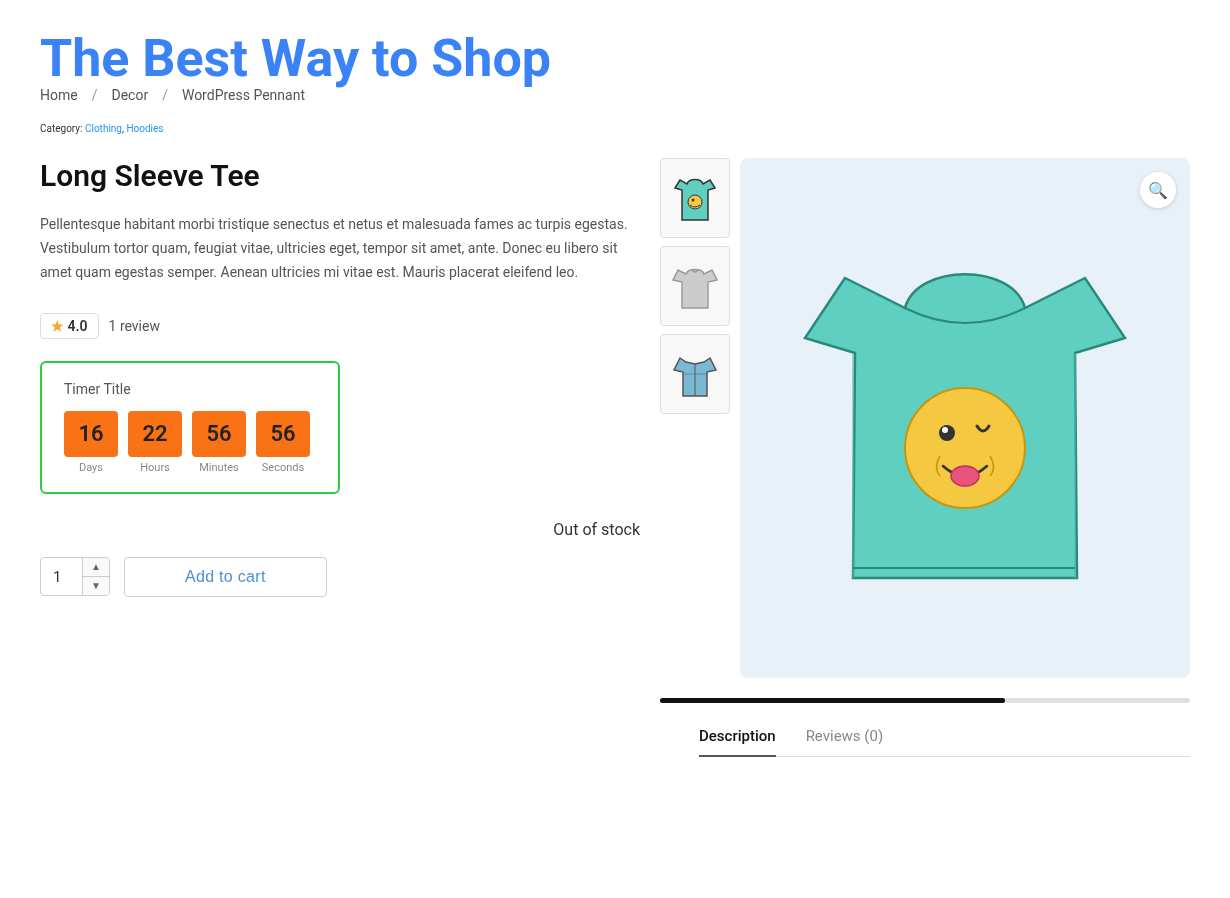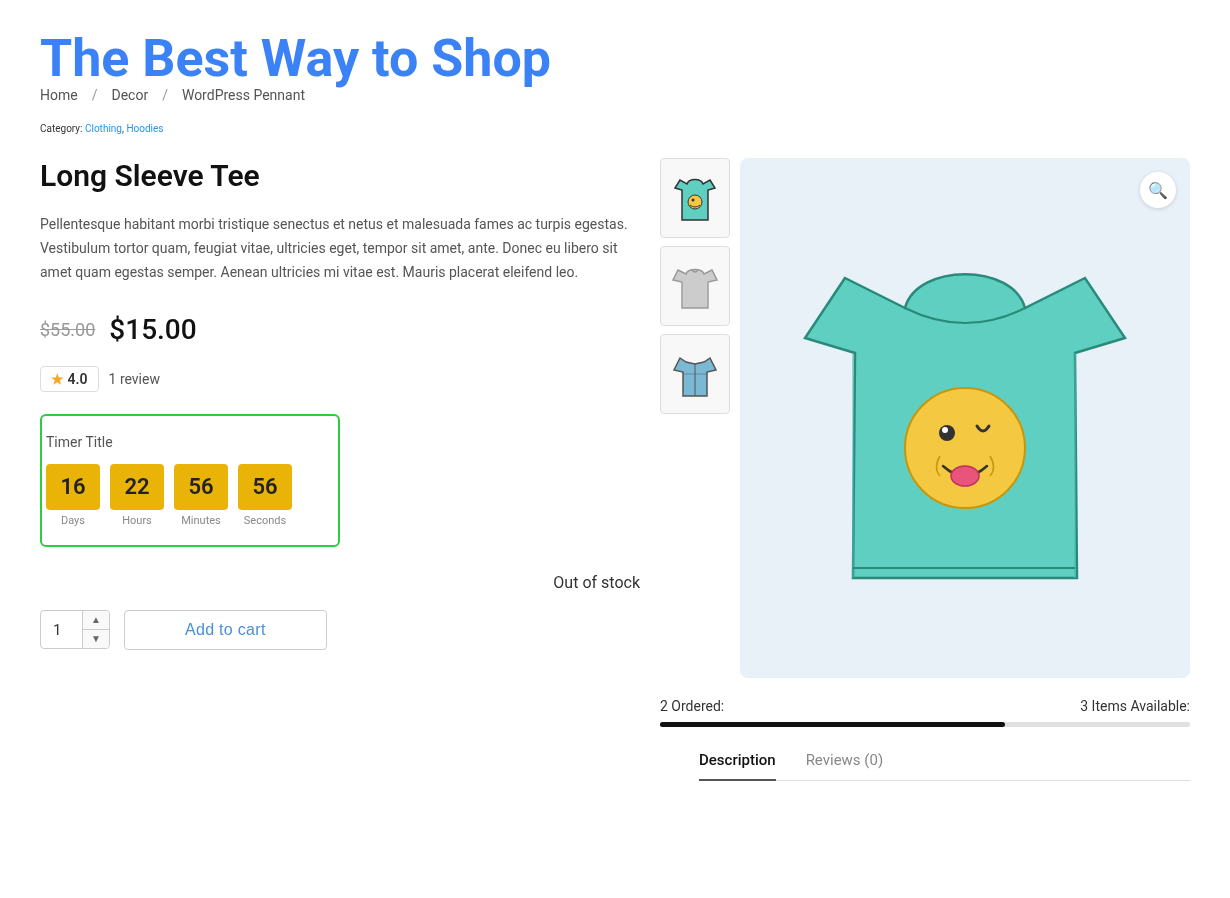"$55.00" div.price-row { html: <div> <span>$55.00</span> <span>$15.00</span> </div> -> none }
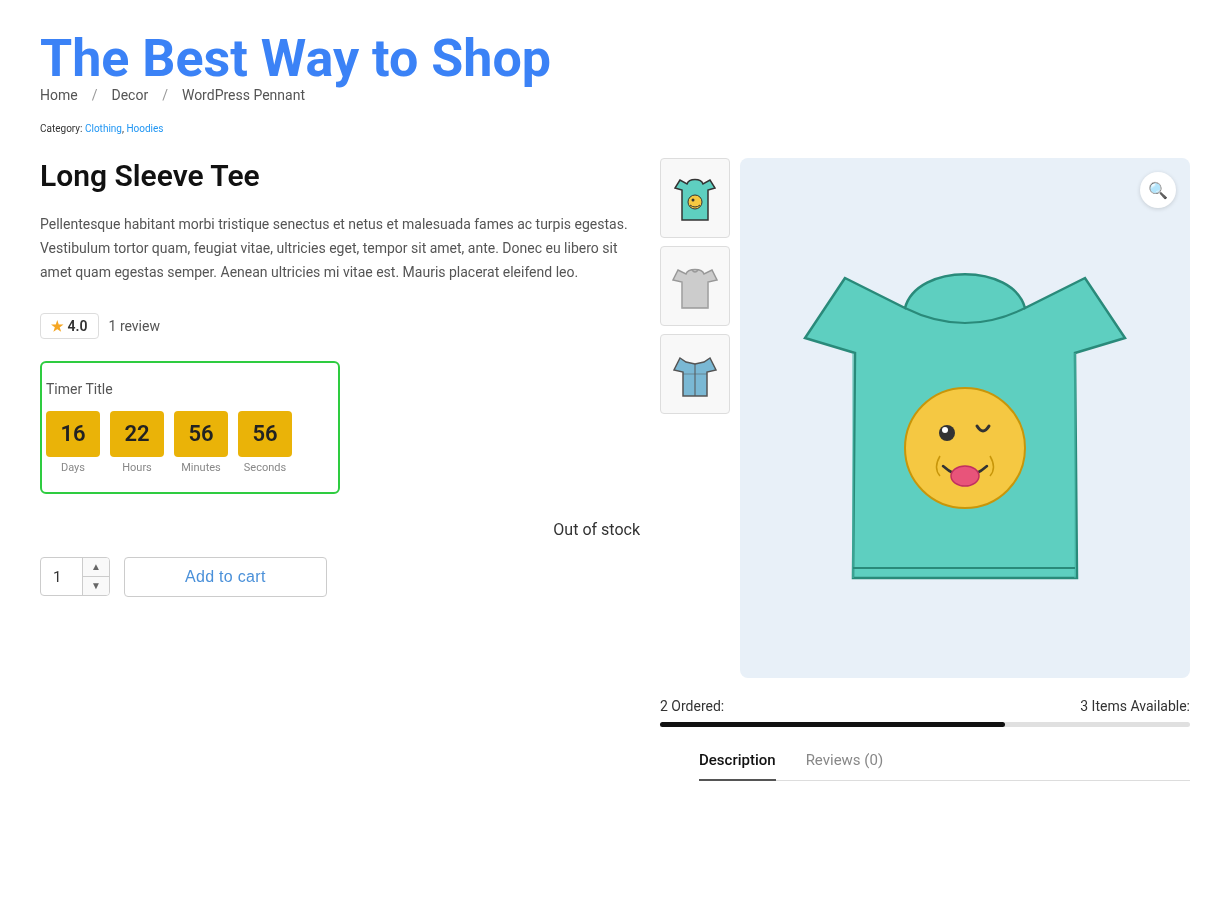"Timer Title" .timer-box { padding: 18px 4px -> 18px 22px }
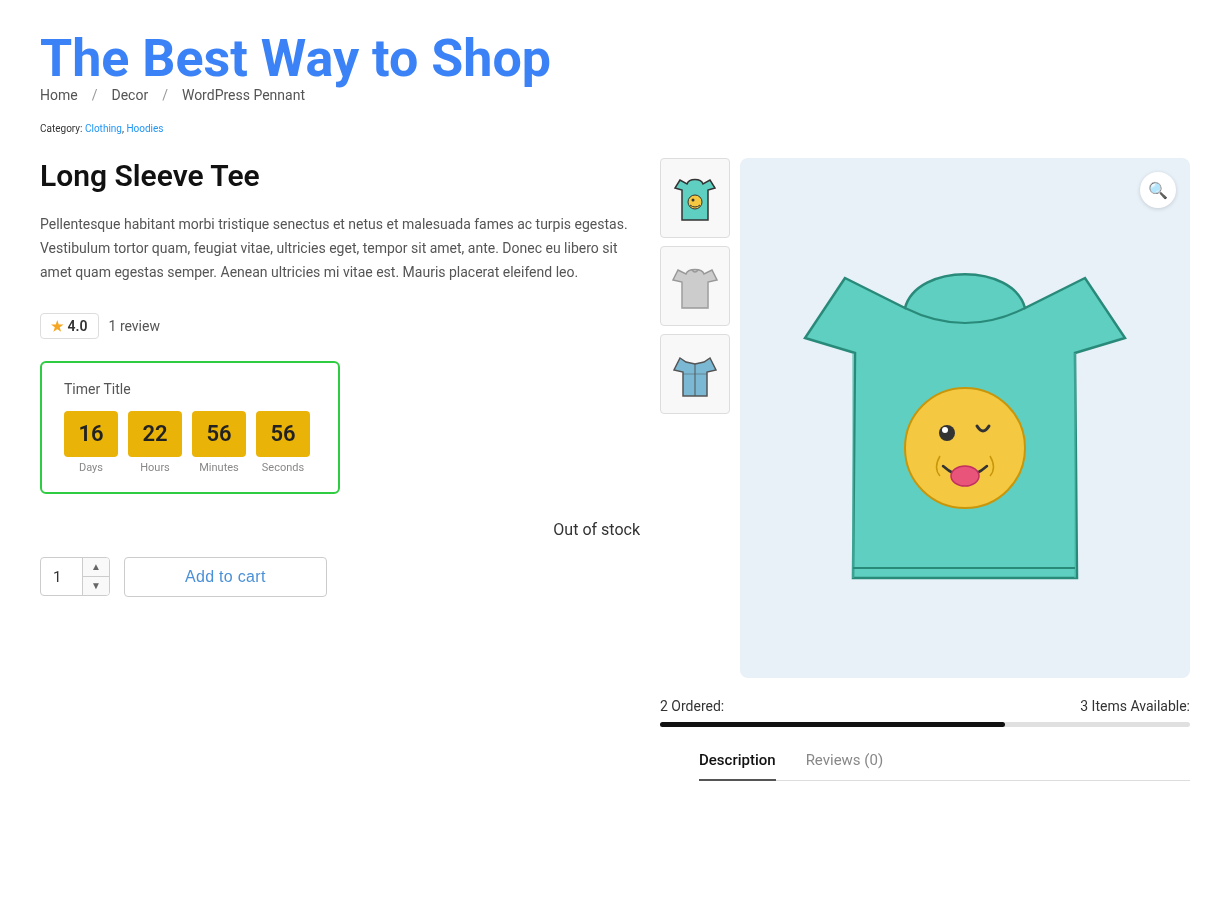"16" .timer-value { background: #eab308 -> #f97316 }
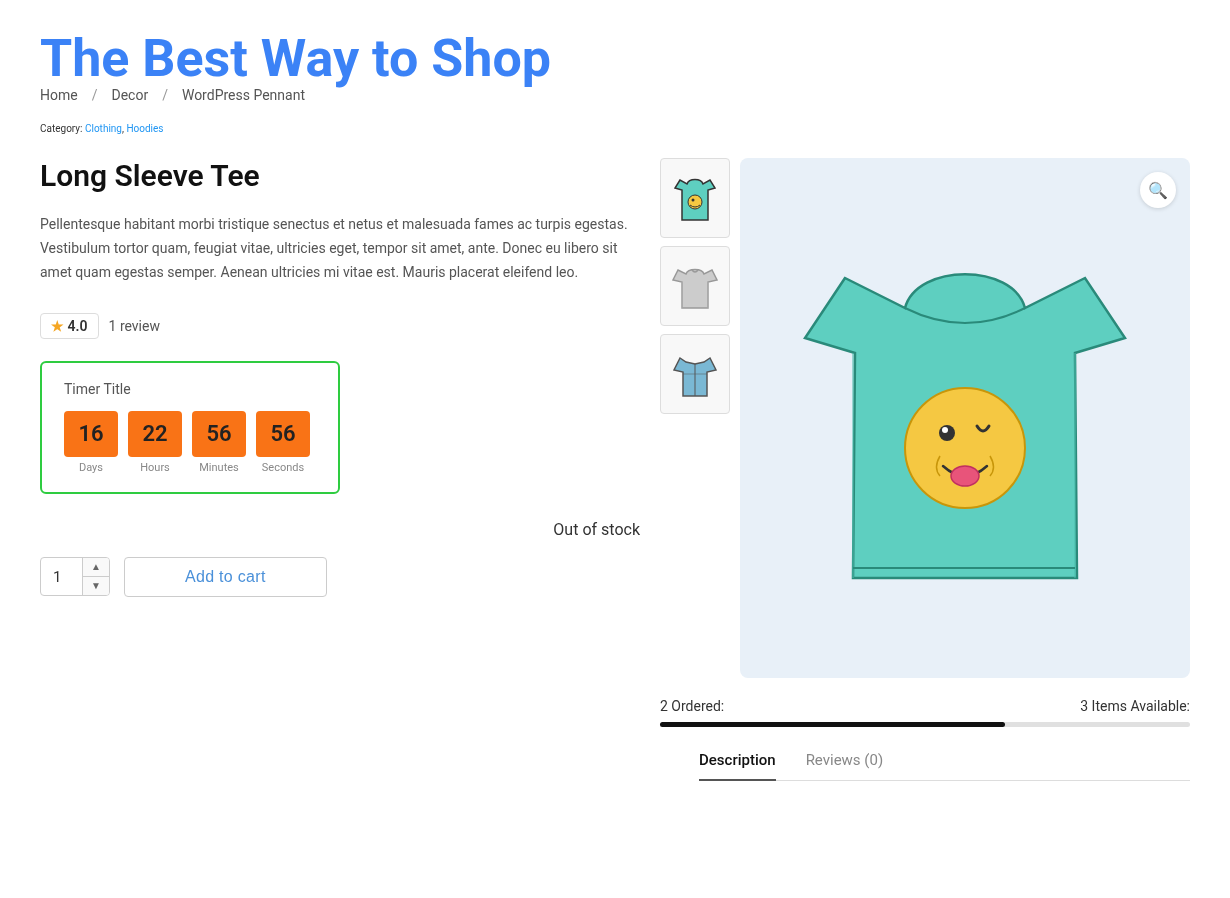"2 Ordered:" div.stock-stats { html: <div> <span>2 Ordered:</span> <span>3 Items Available:</span> </div> -> none }
